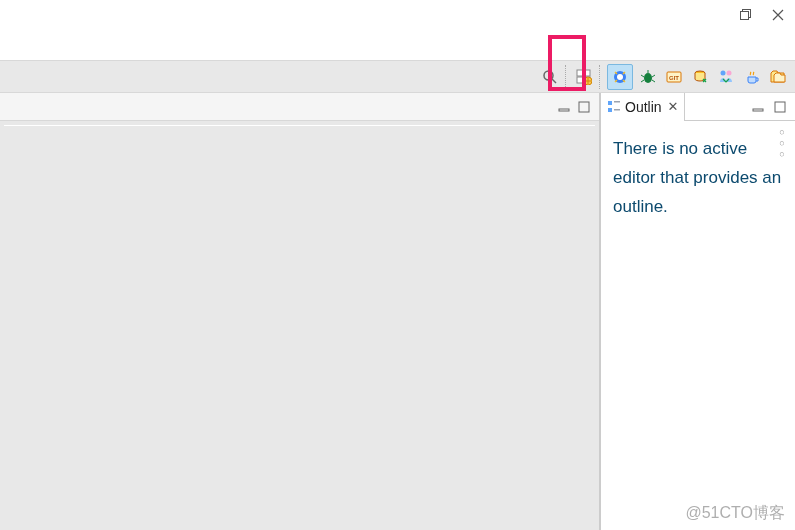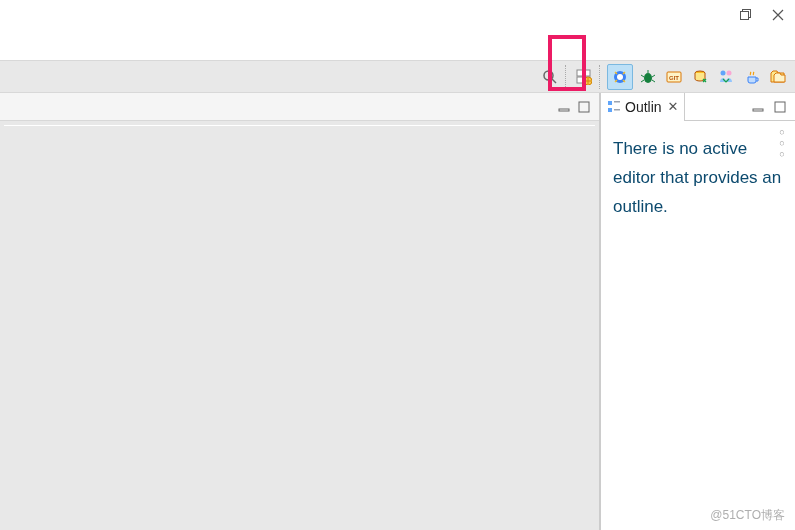"@51CTO博客" .watermark { font-size: 12px -> 16px }
